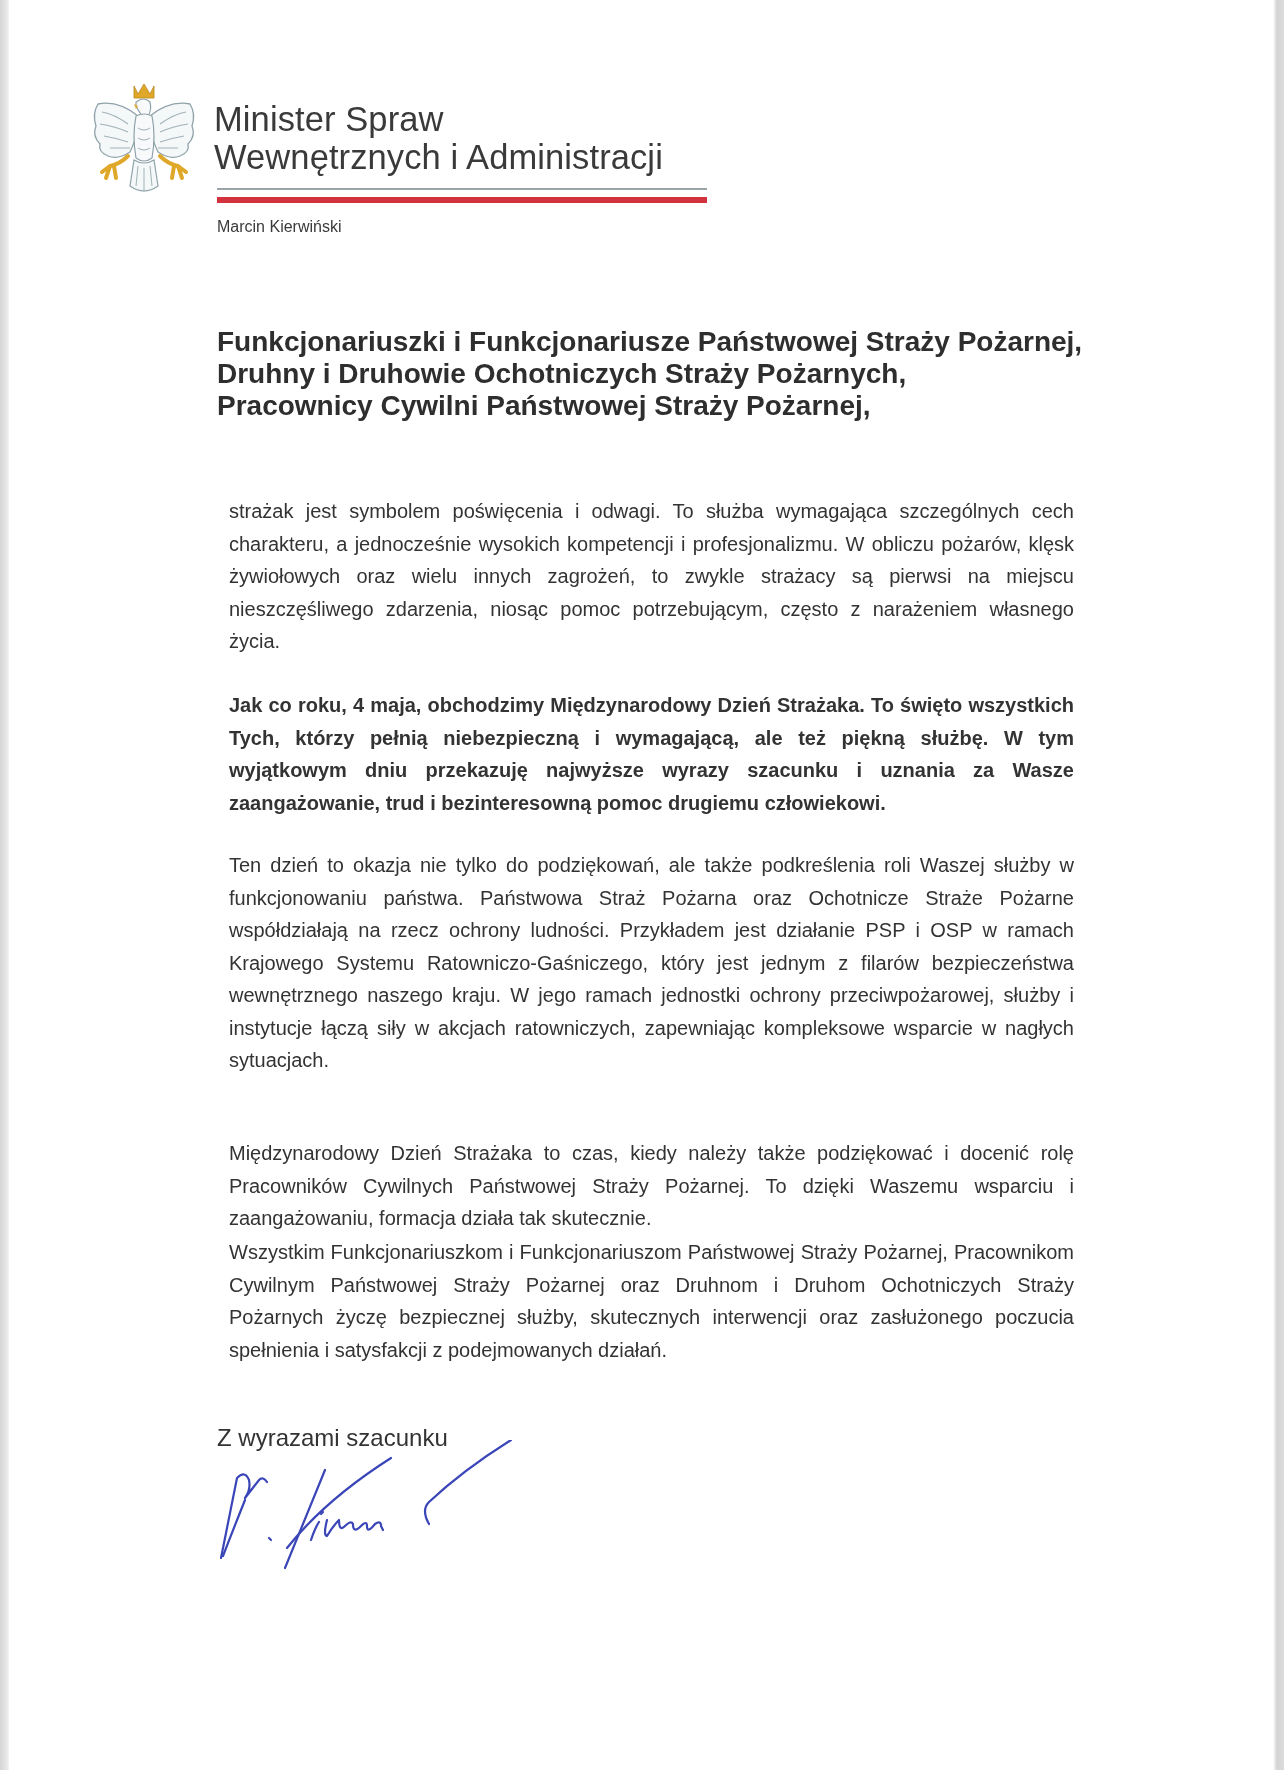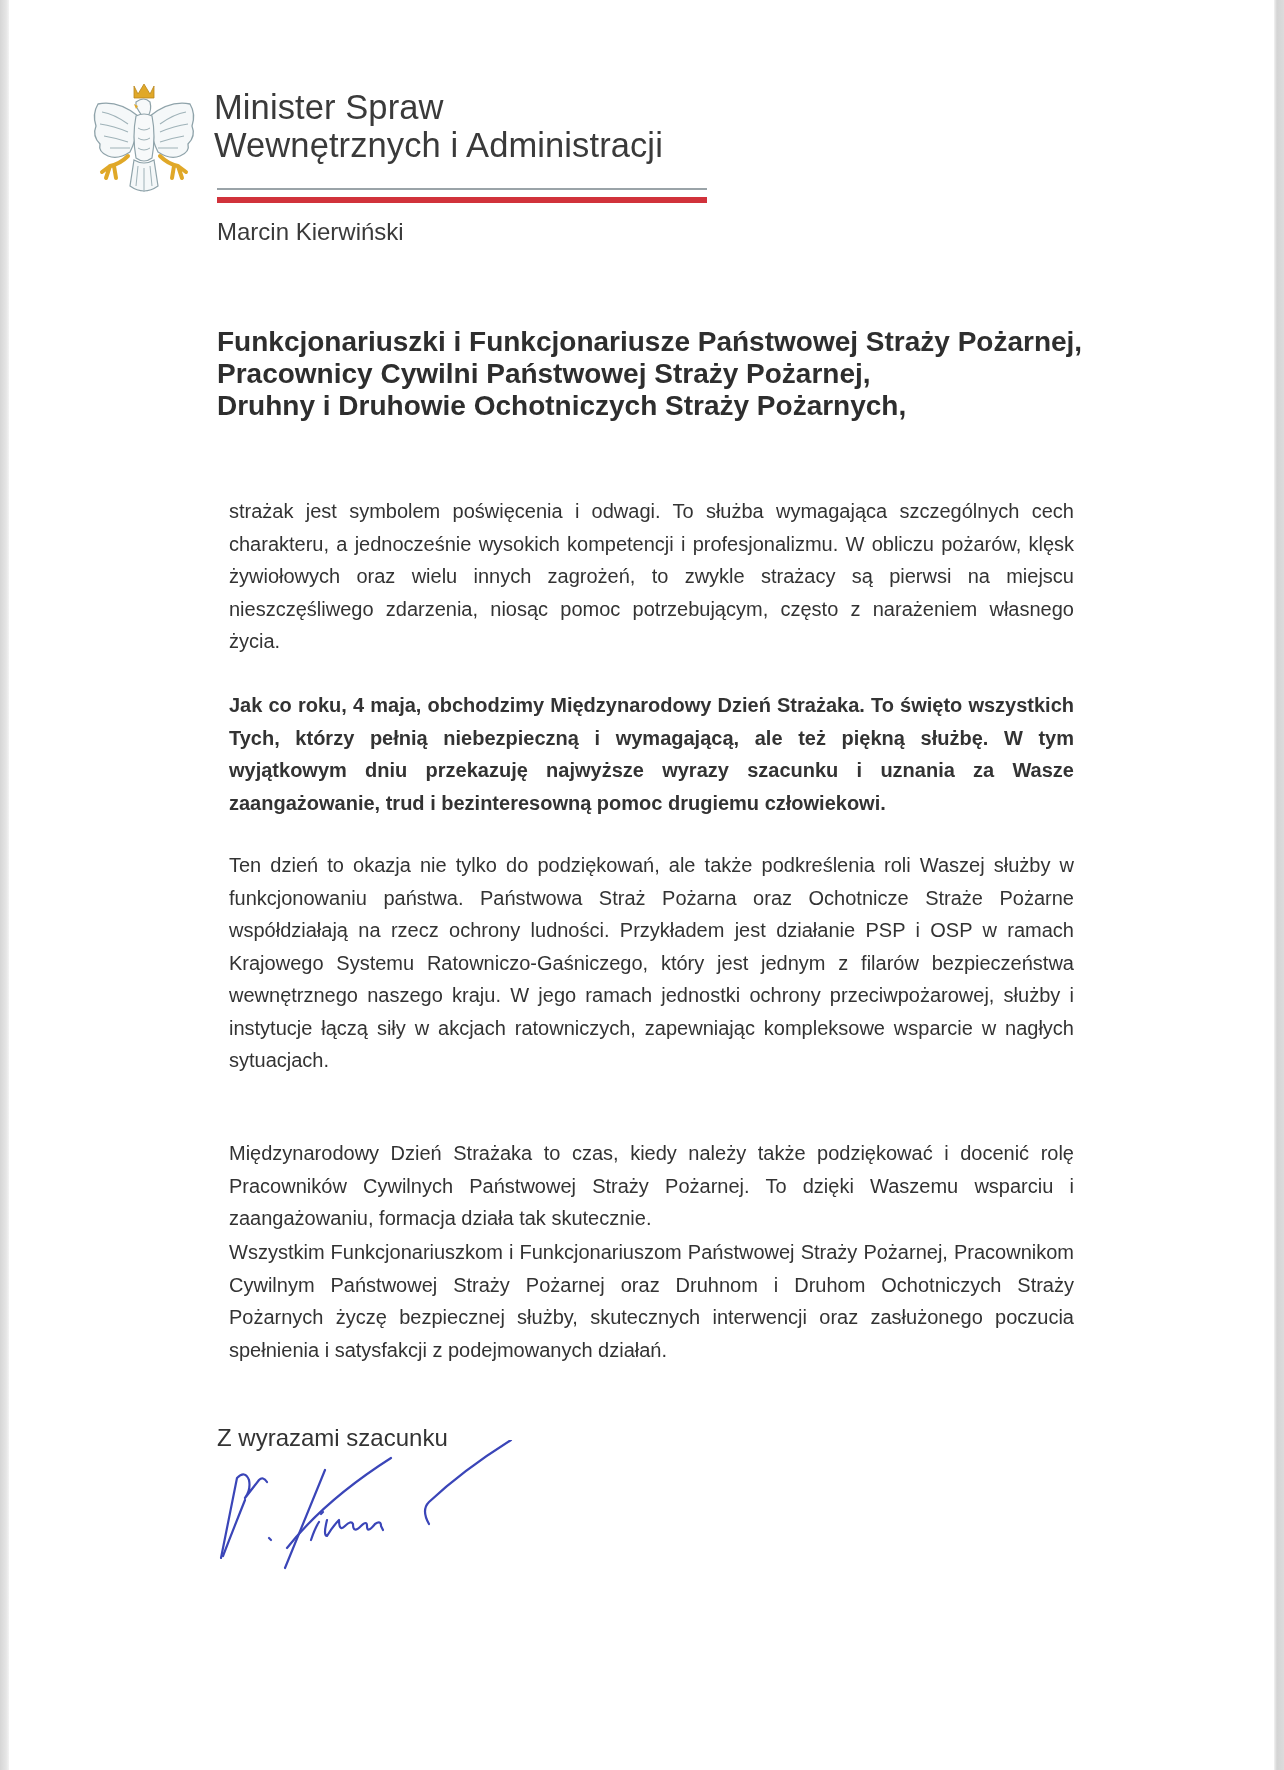"Minister Spraw" .ministry { top: 88px -> 100px }
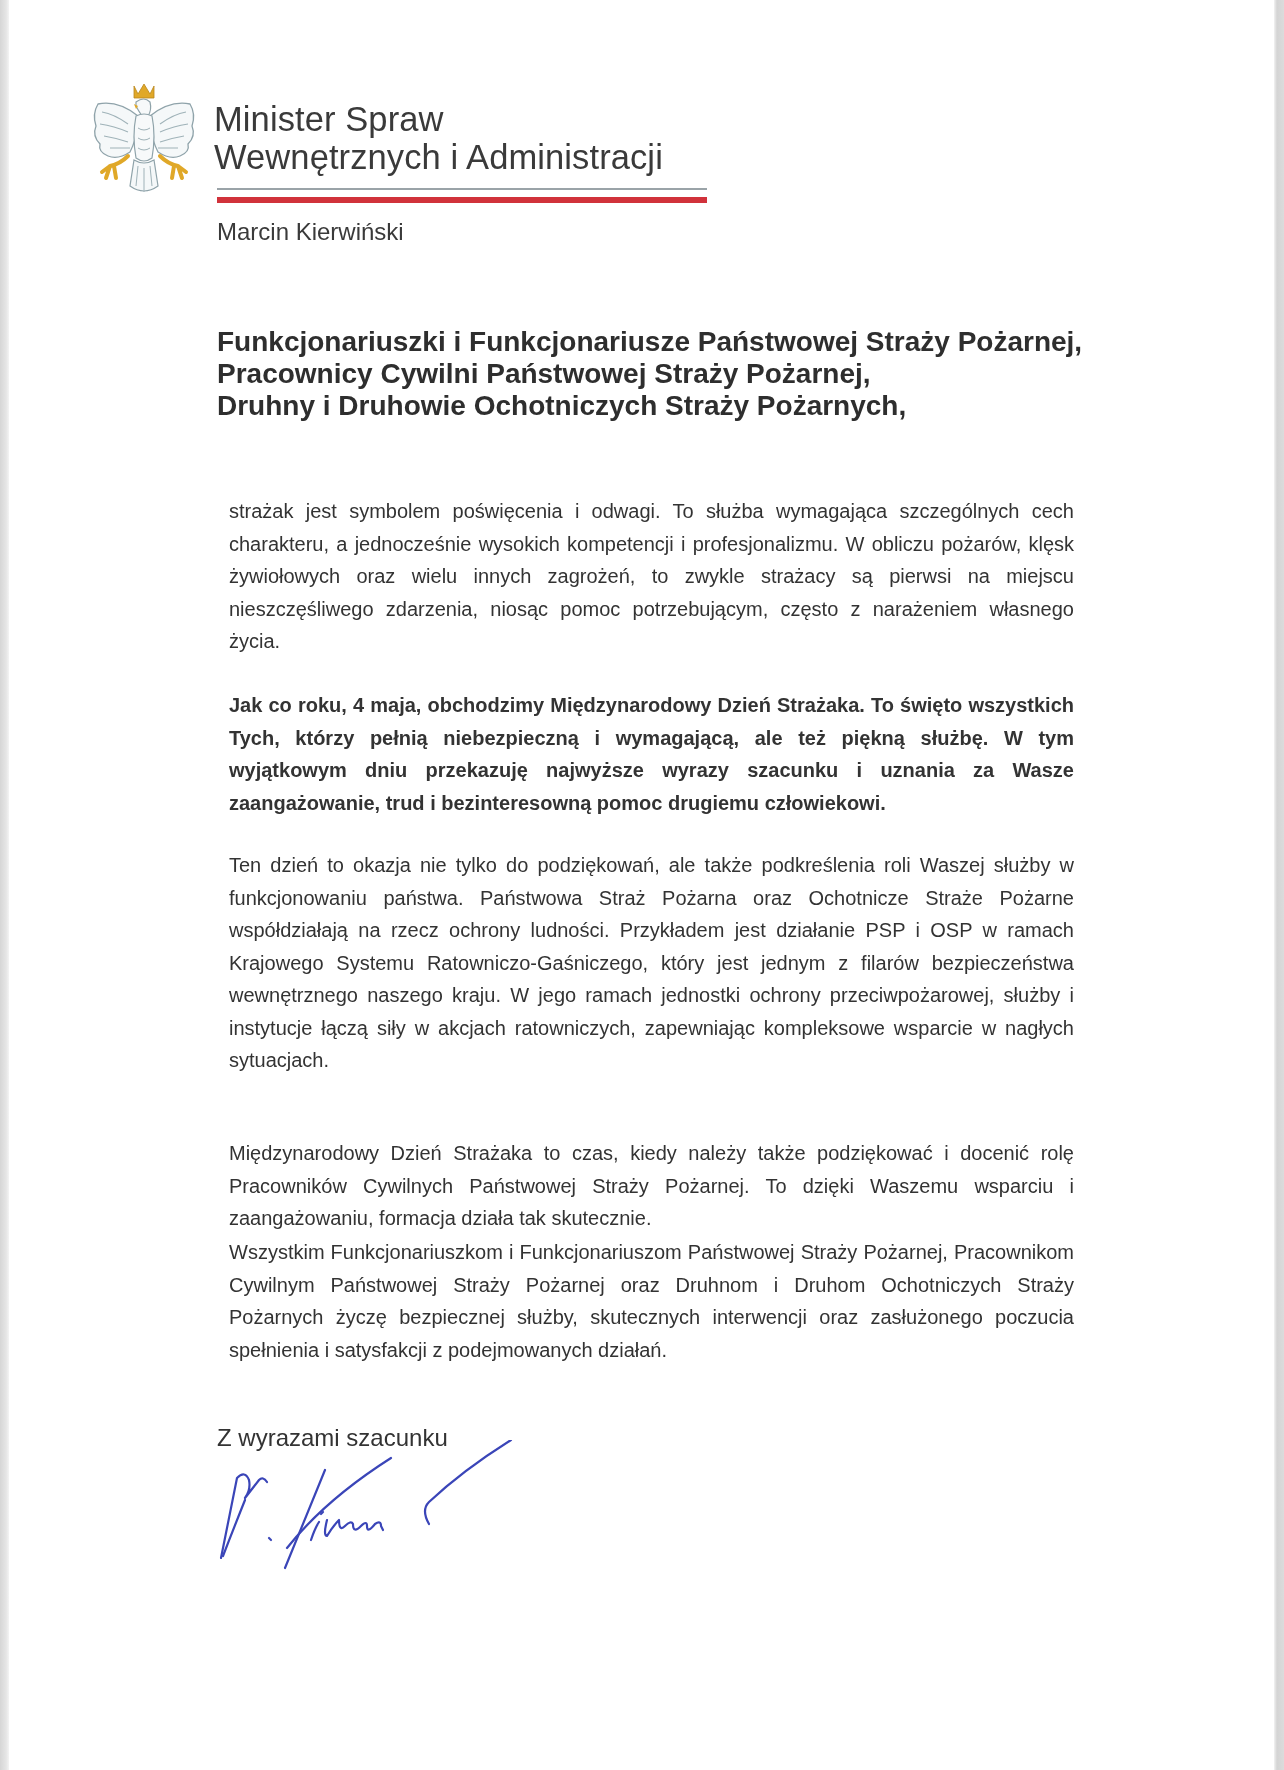"Marcin Kierwiński" .minister-name { font-size: 24px -> 16px }
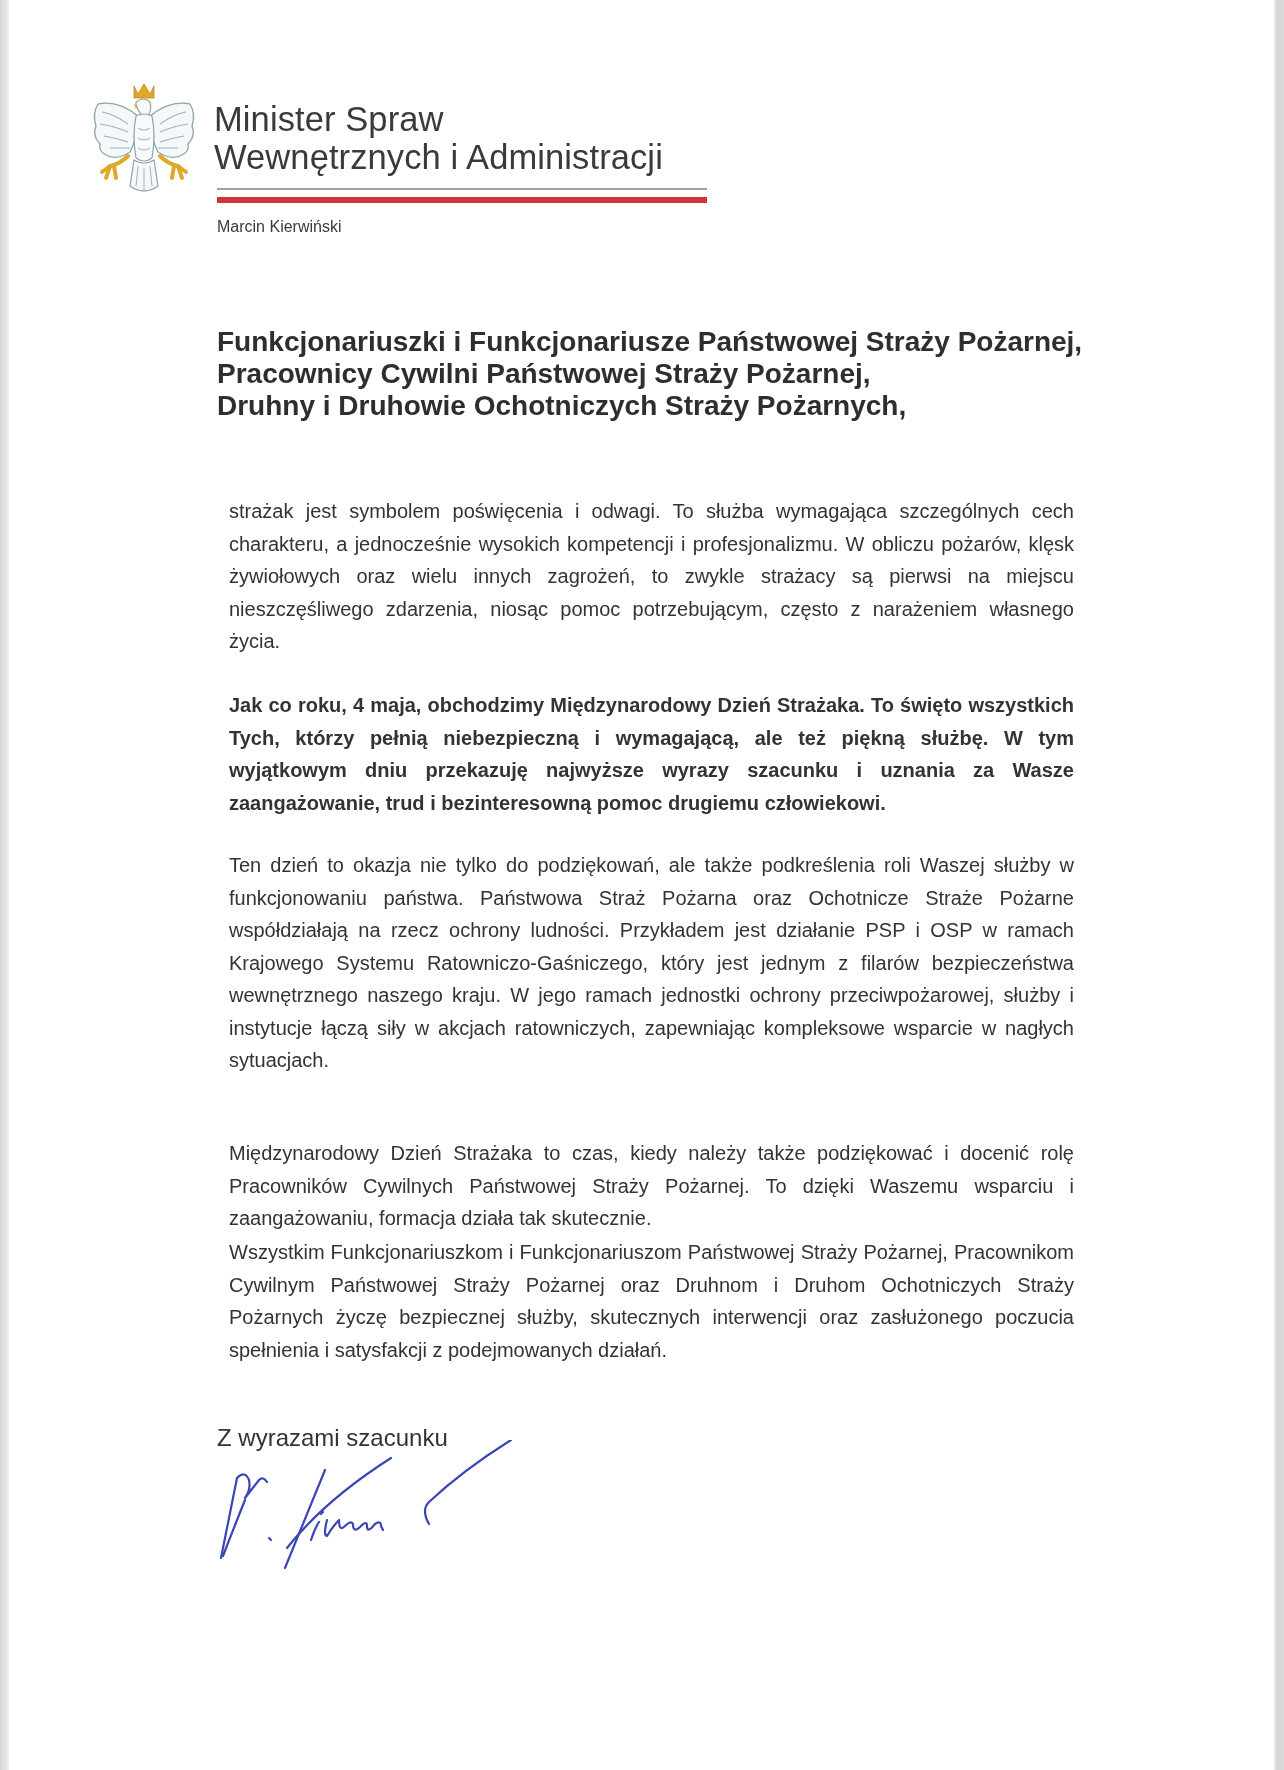"Pracownicy Cywilni Państwowej Straży" div { order: before "Druhny i Druhowie Ochotniczych Straży" -> after "Druhny i Druhowie Ochotniczych Straży" }
